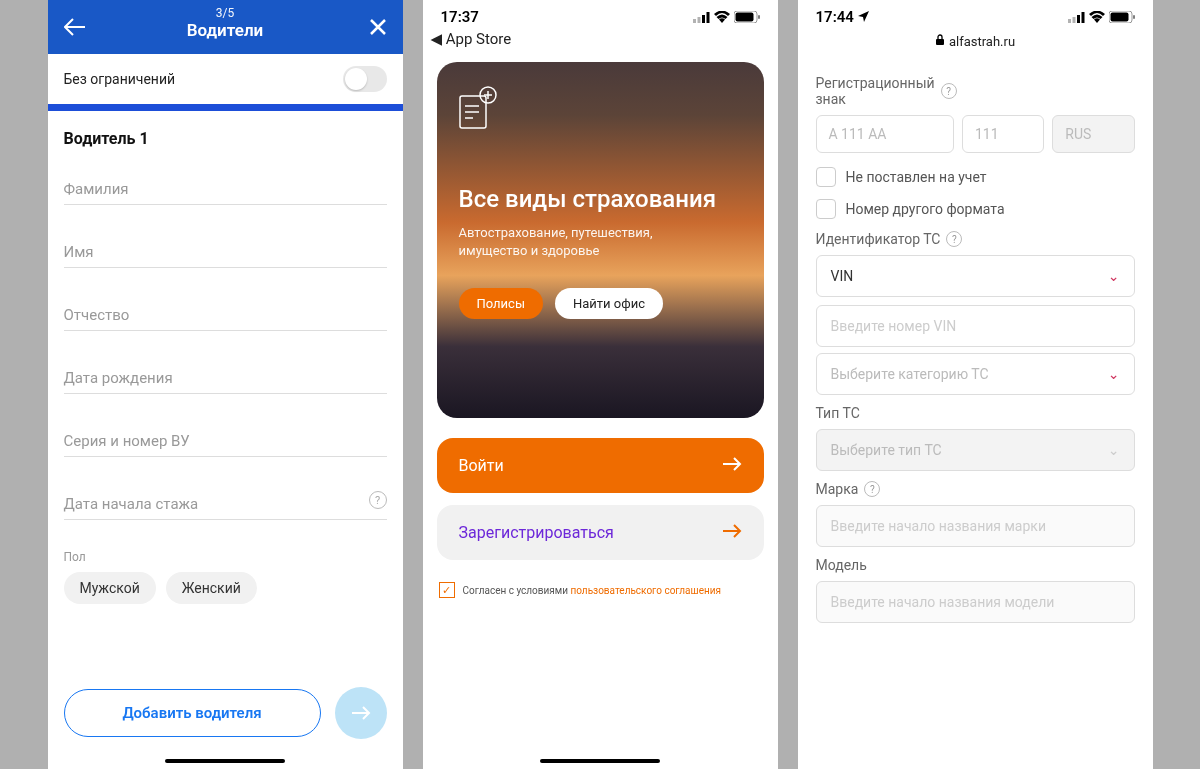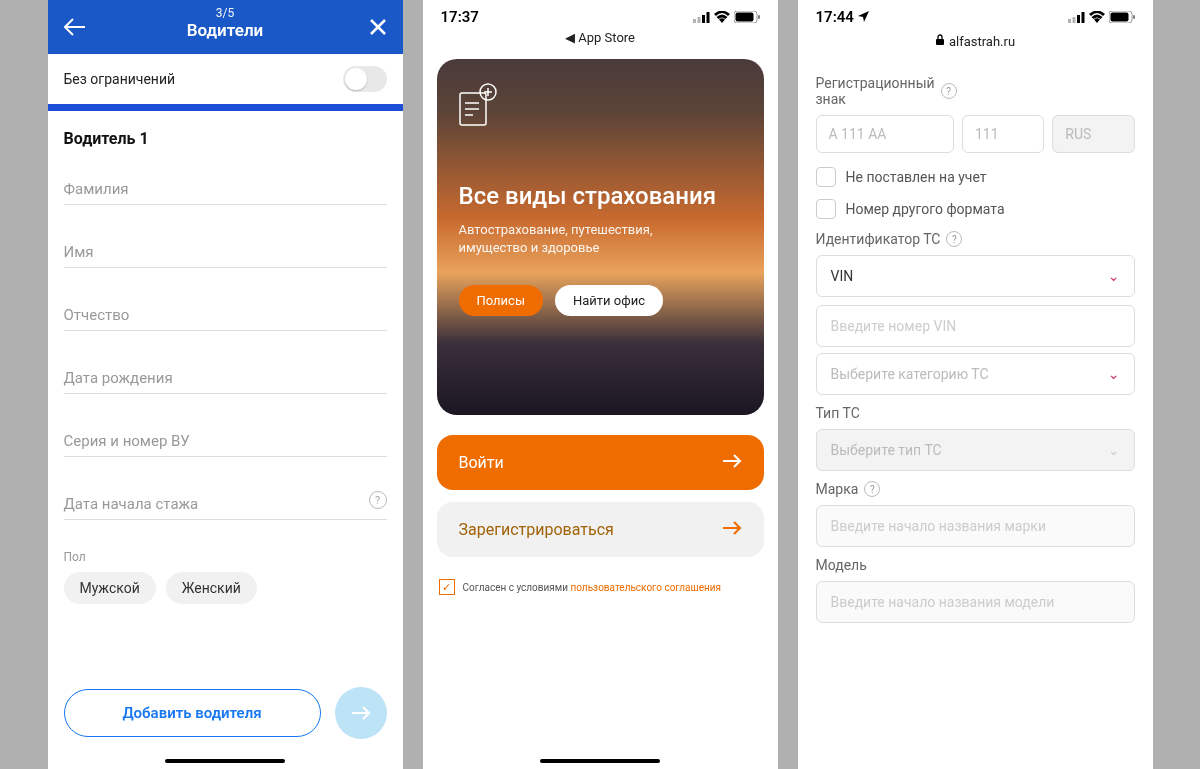"◀ App Store" .s2-back-app { font-size: 13px -> 15px; text-align: center -> none }
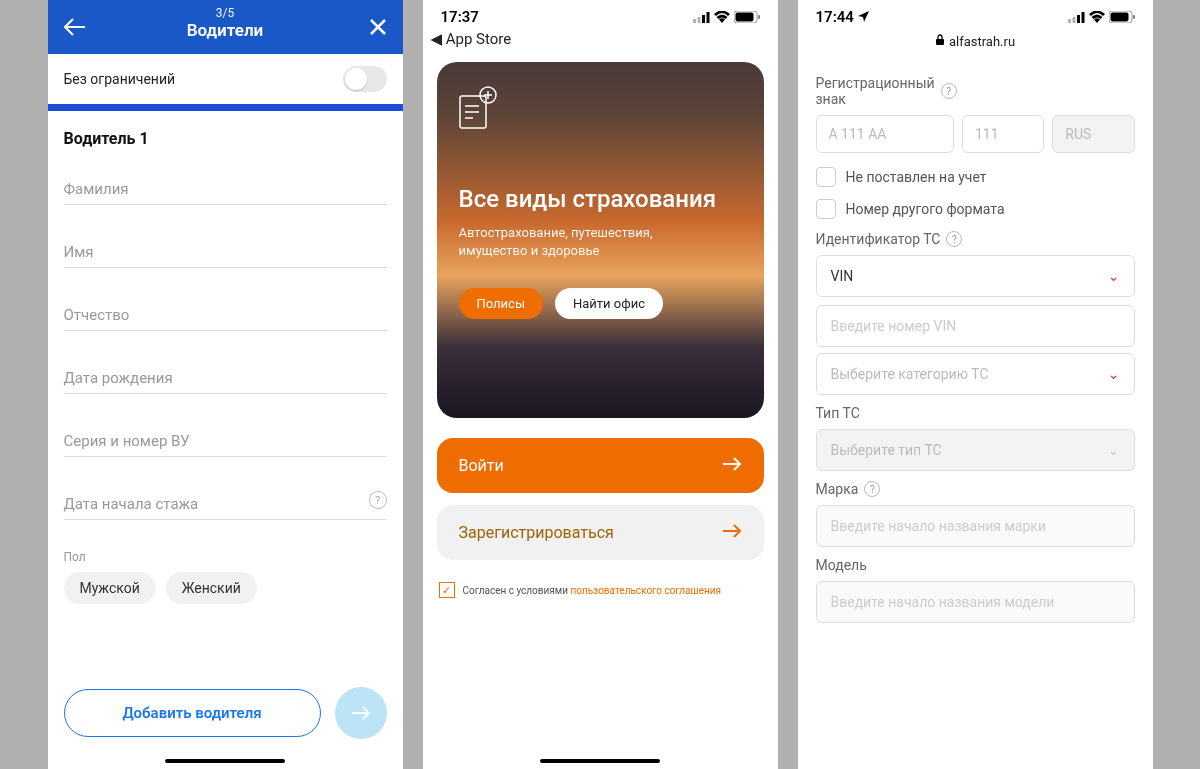"Зарегистрироваться" .s2-btn.secondary { color: #a16207 -> #6d28d9 }
